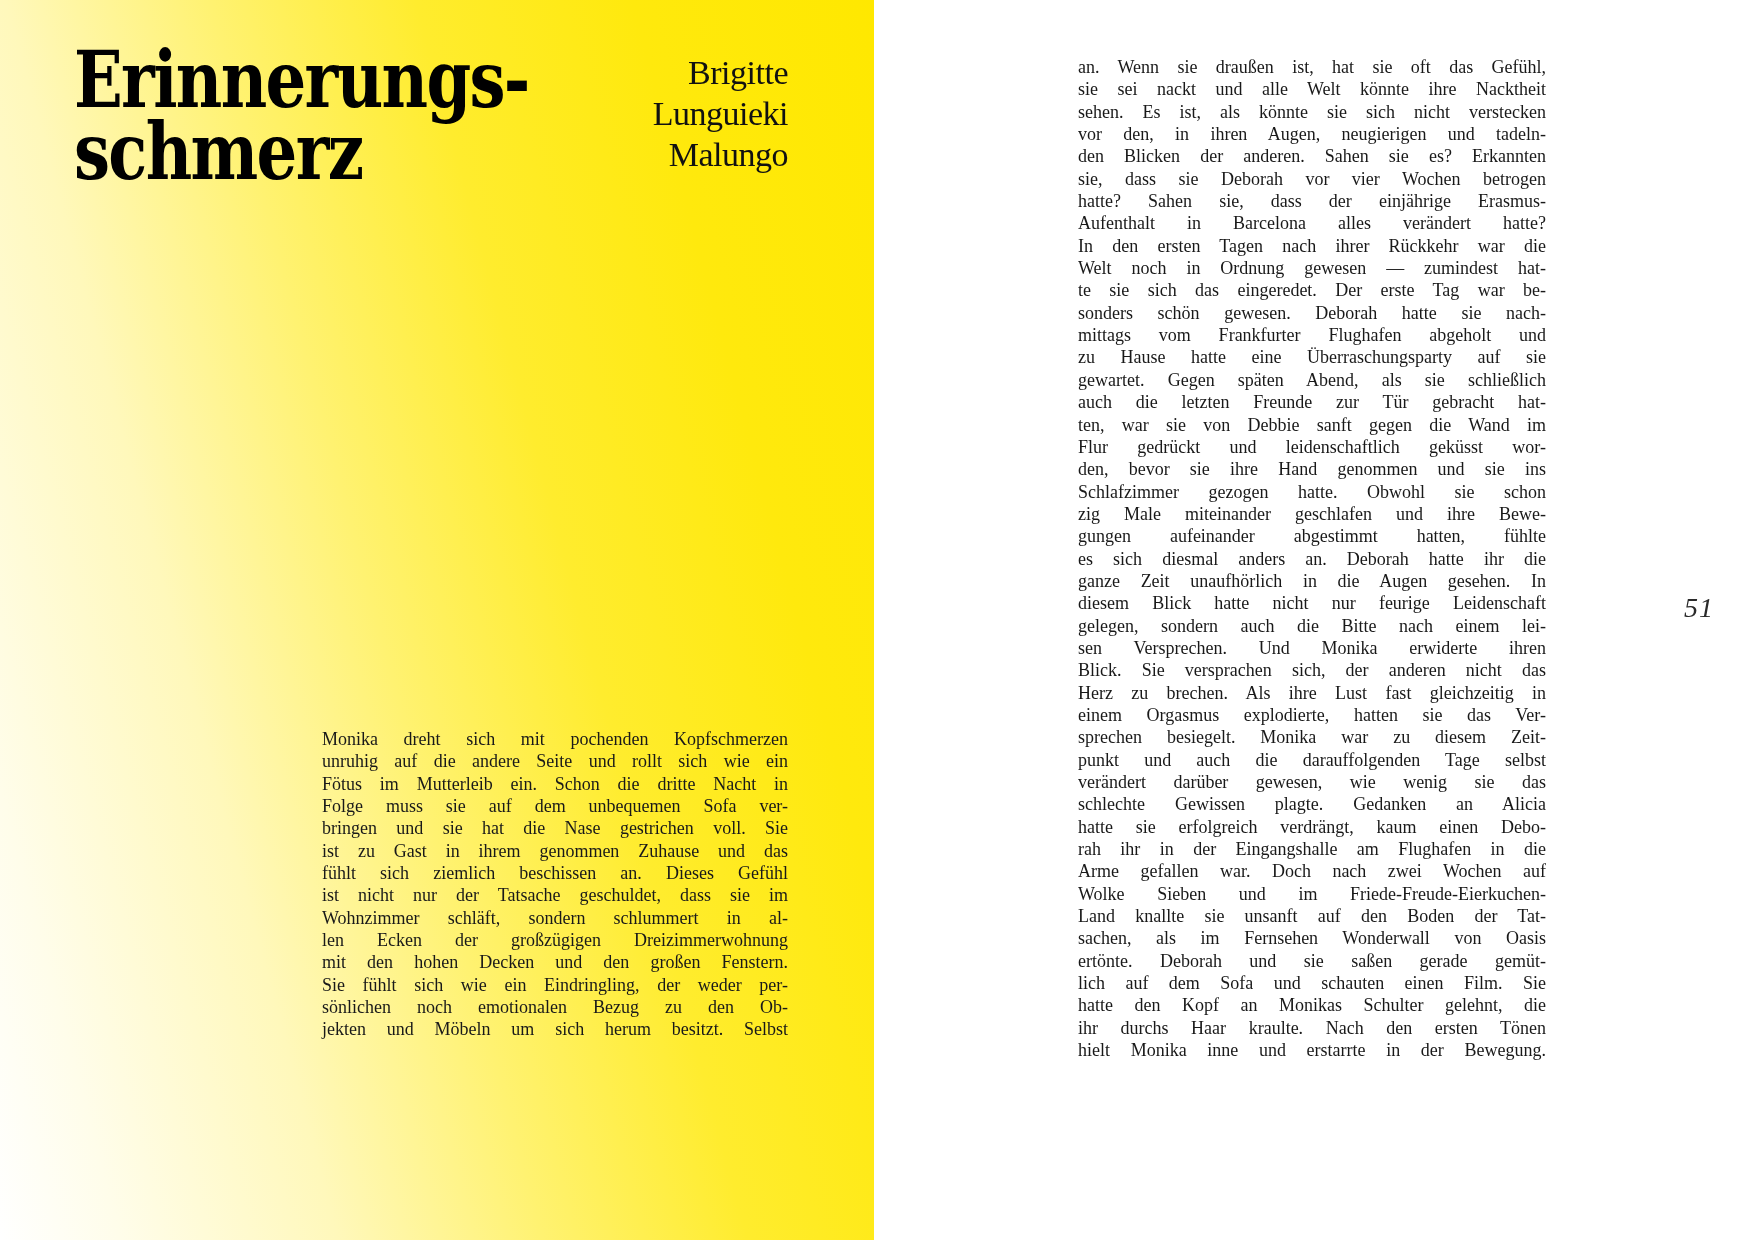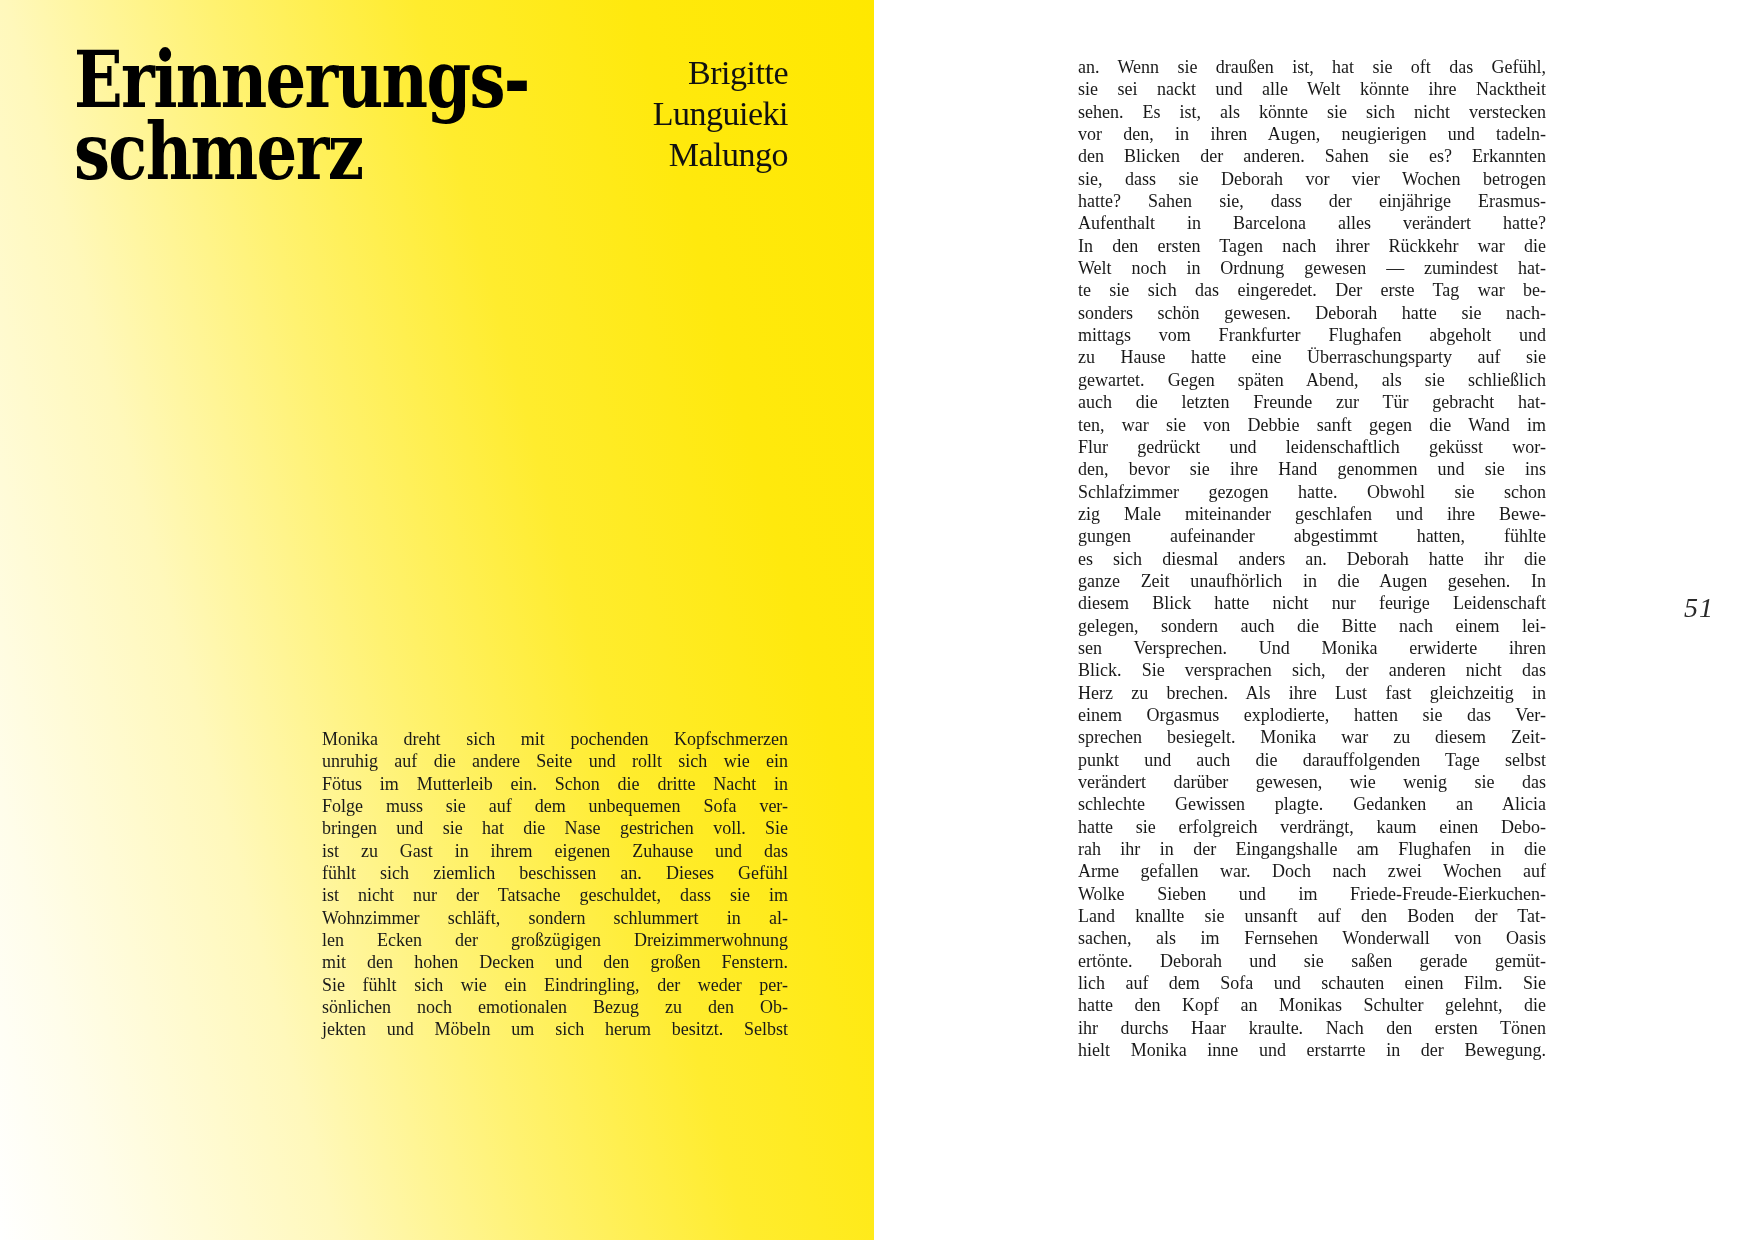"ist zu Gast in ihrem" div { text: eigenen -> genommen }
